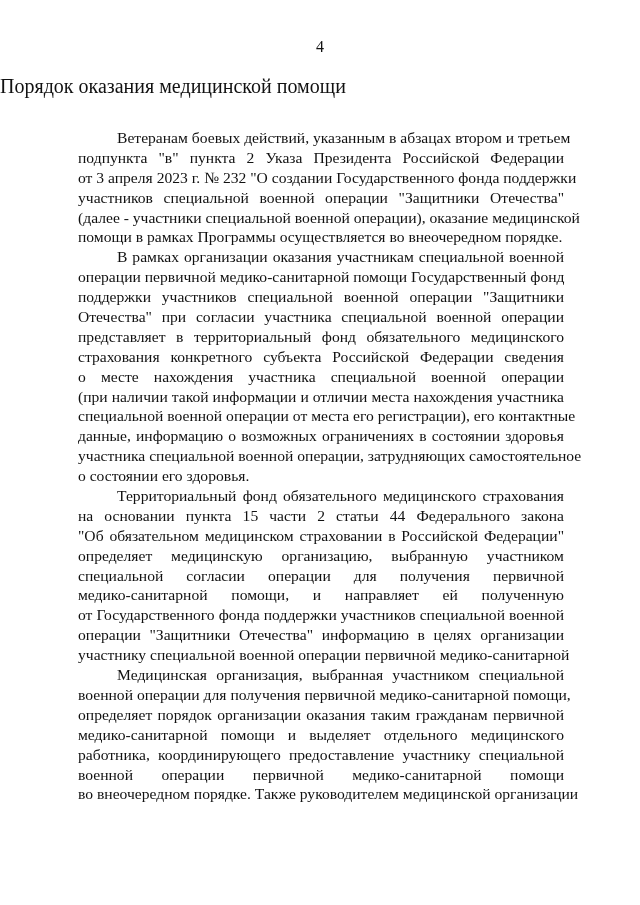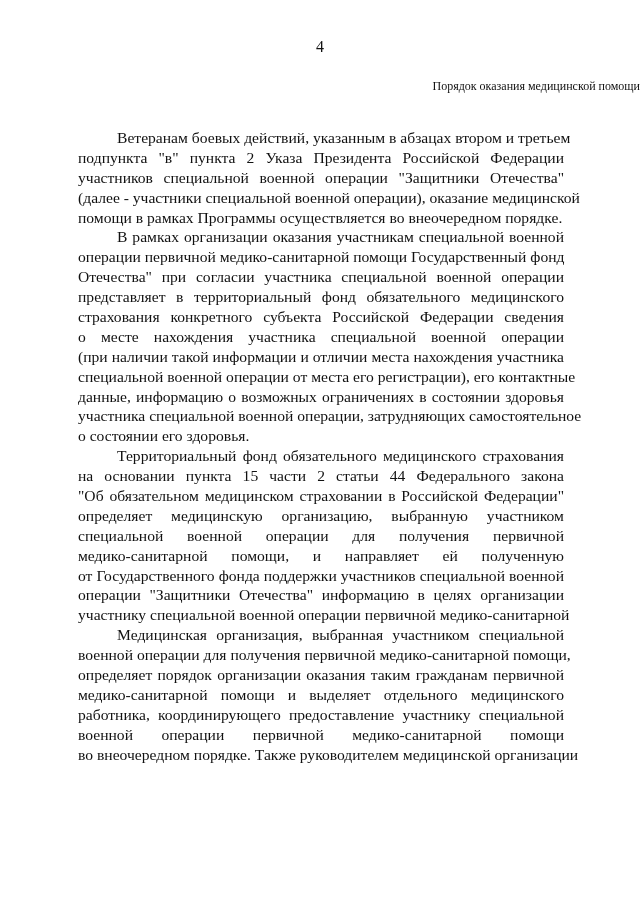"Порядок оказания медицинской помощи" .title { font-size: 12px -> 20px; text-align: right -> left }
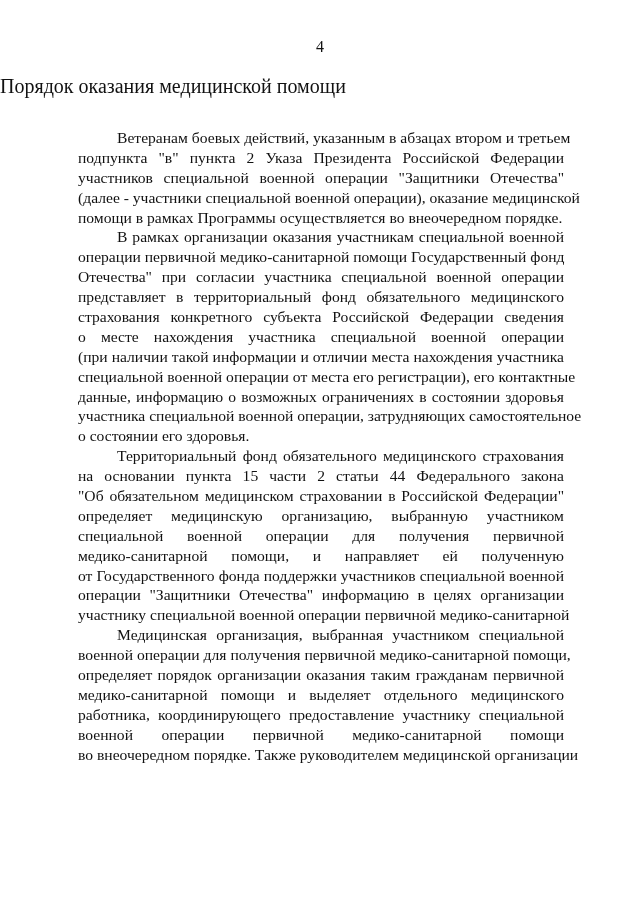"от 3 апреля 2023 г." span.line { html: none -> <span>от 3 апреля 2023 г. № 232 "О создании Государственного фонда поддержки</span> }
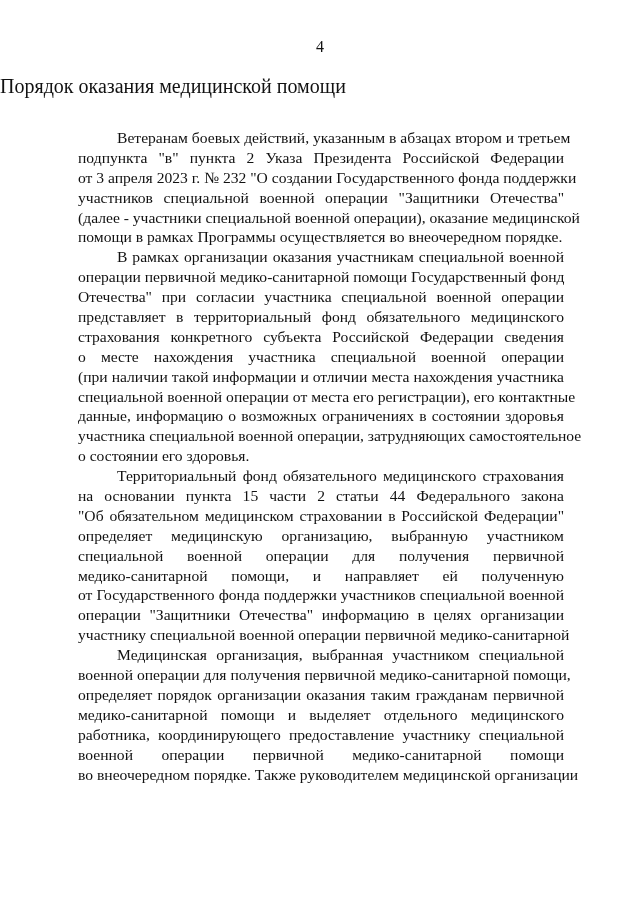"поддержки участников специальной военной" span.line { html: none -> <span>поддержки участников специальной военной операции "Защитники</span> }
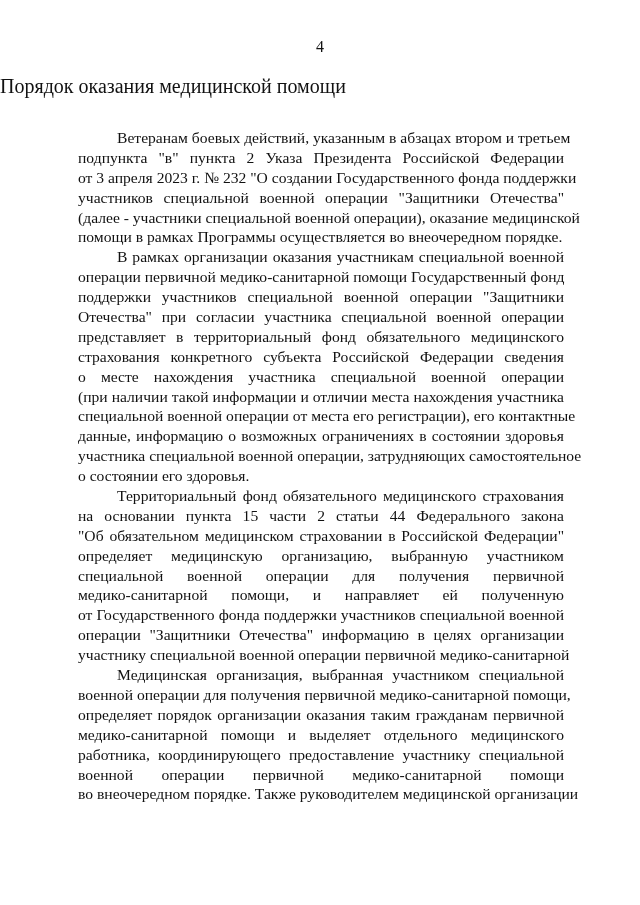"специальной военной операции для" span.line { text: военной -> согласии }
